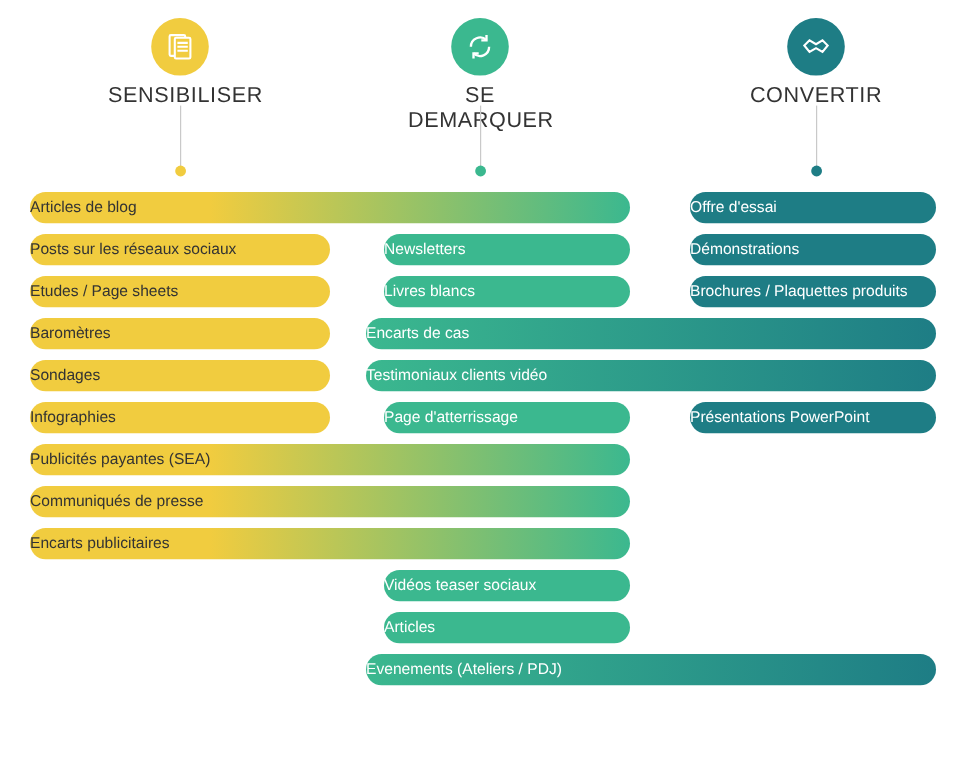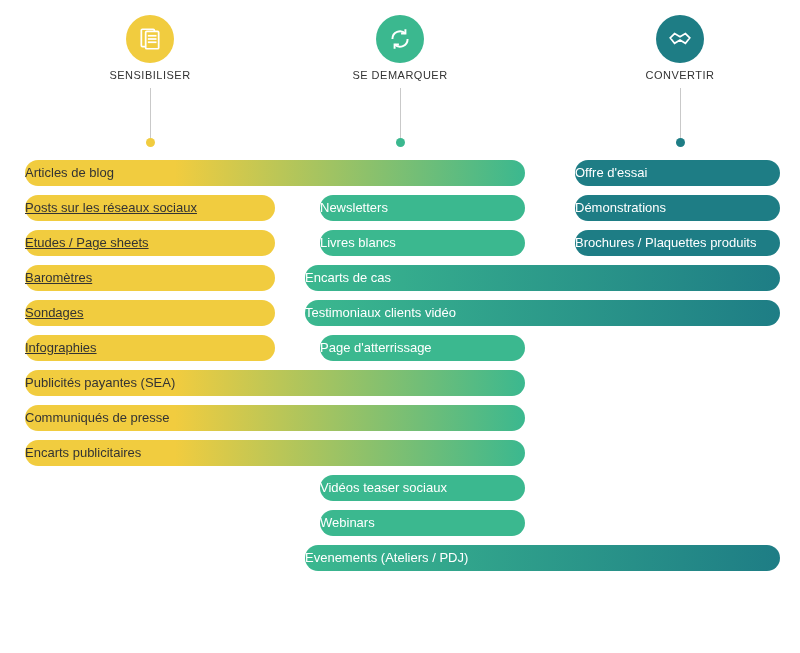"SENSIBILISER" .col-head .label { font-size: 11px -> 18px }
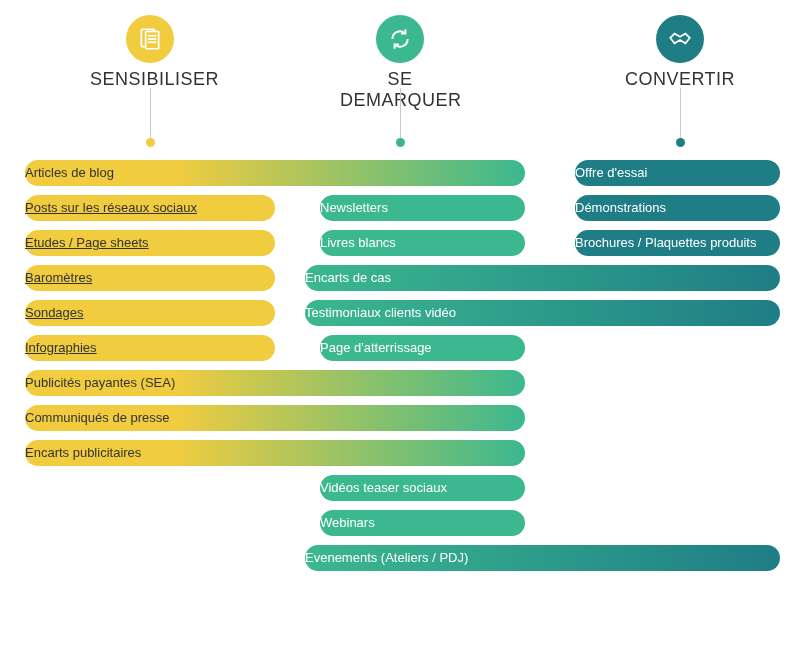"Posts sur les réseaux sociaux" .pill-yellow { text-decoration: underline -> none }
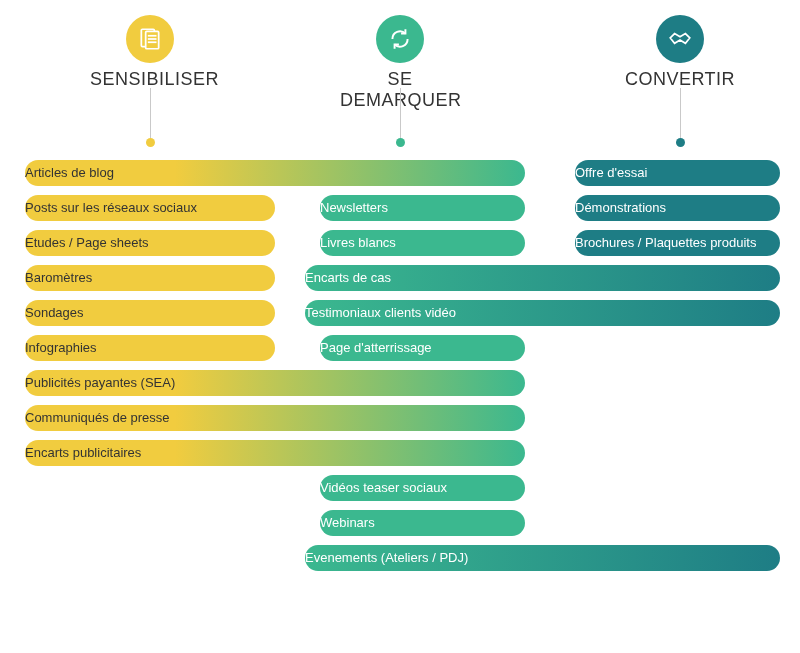"Présentations PowerPoint" div.pill { html: none -> <div>Présentations PowerPoint</div> }
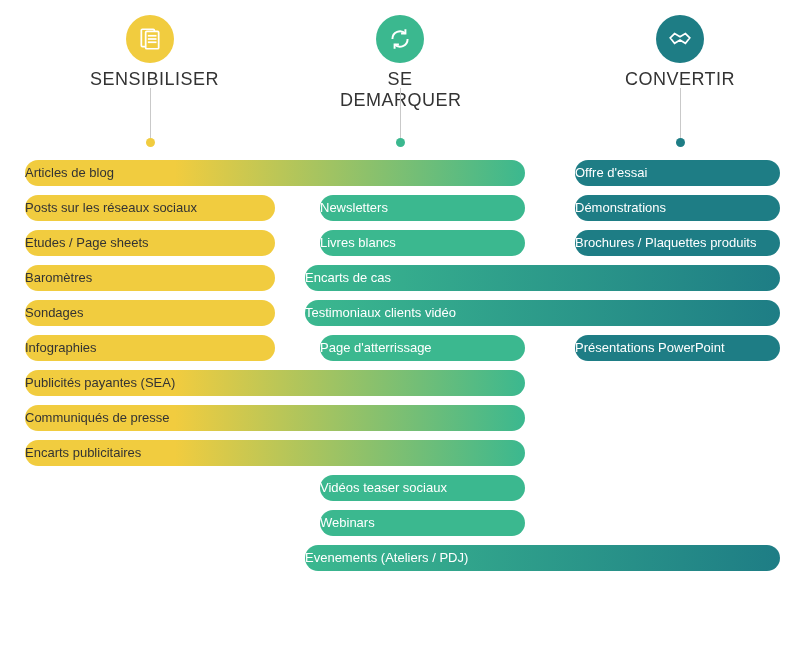"Webinars" div.pill { text: Webinars -> Articles }
